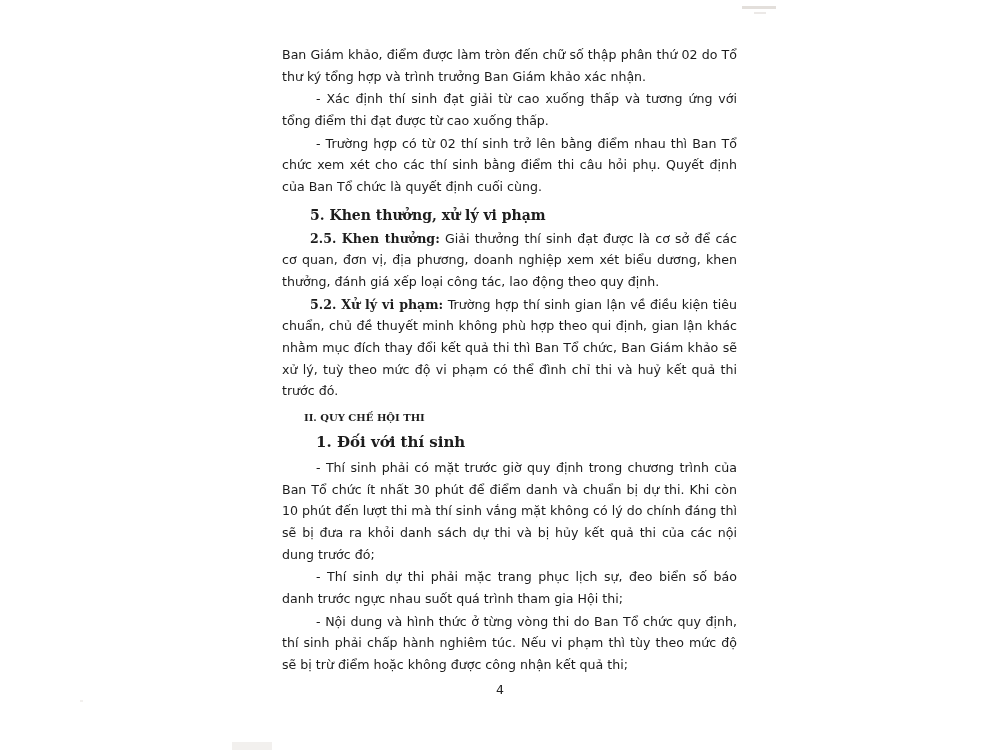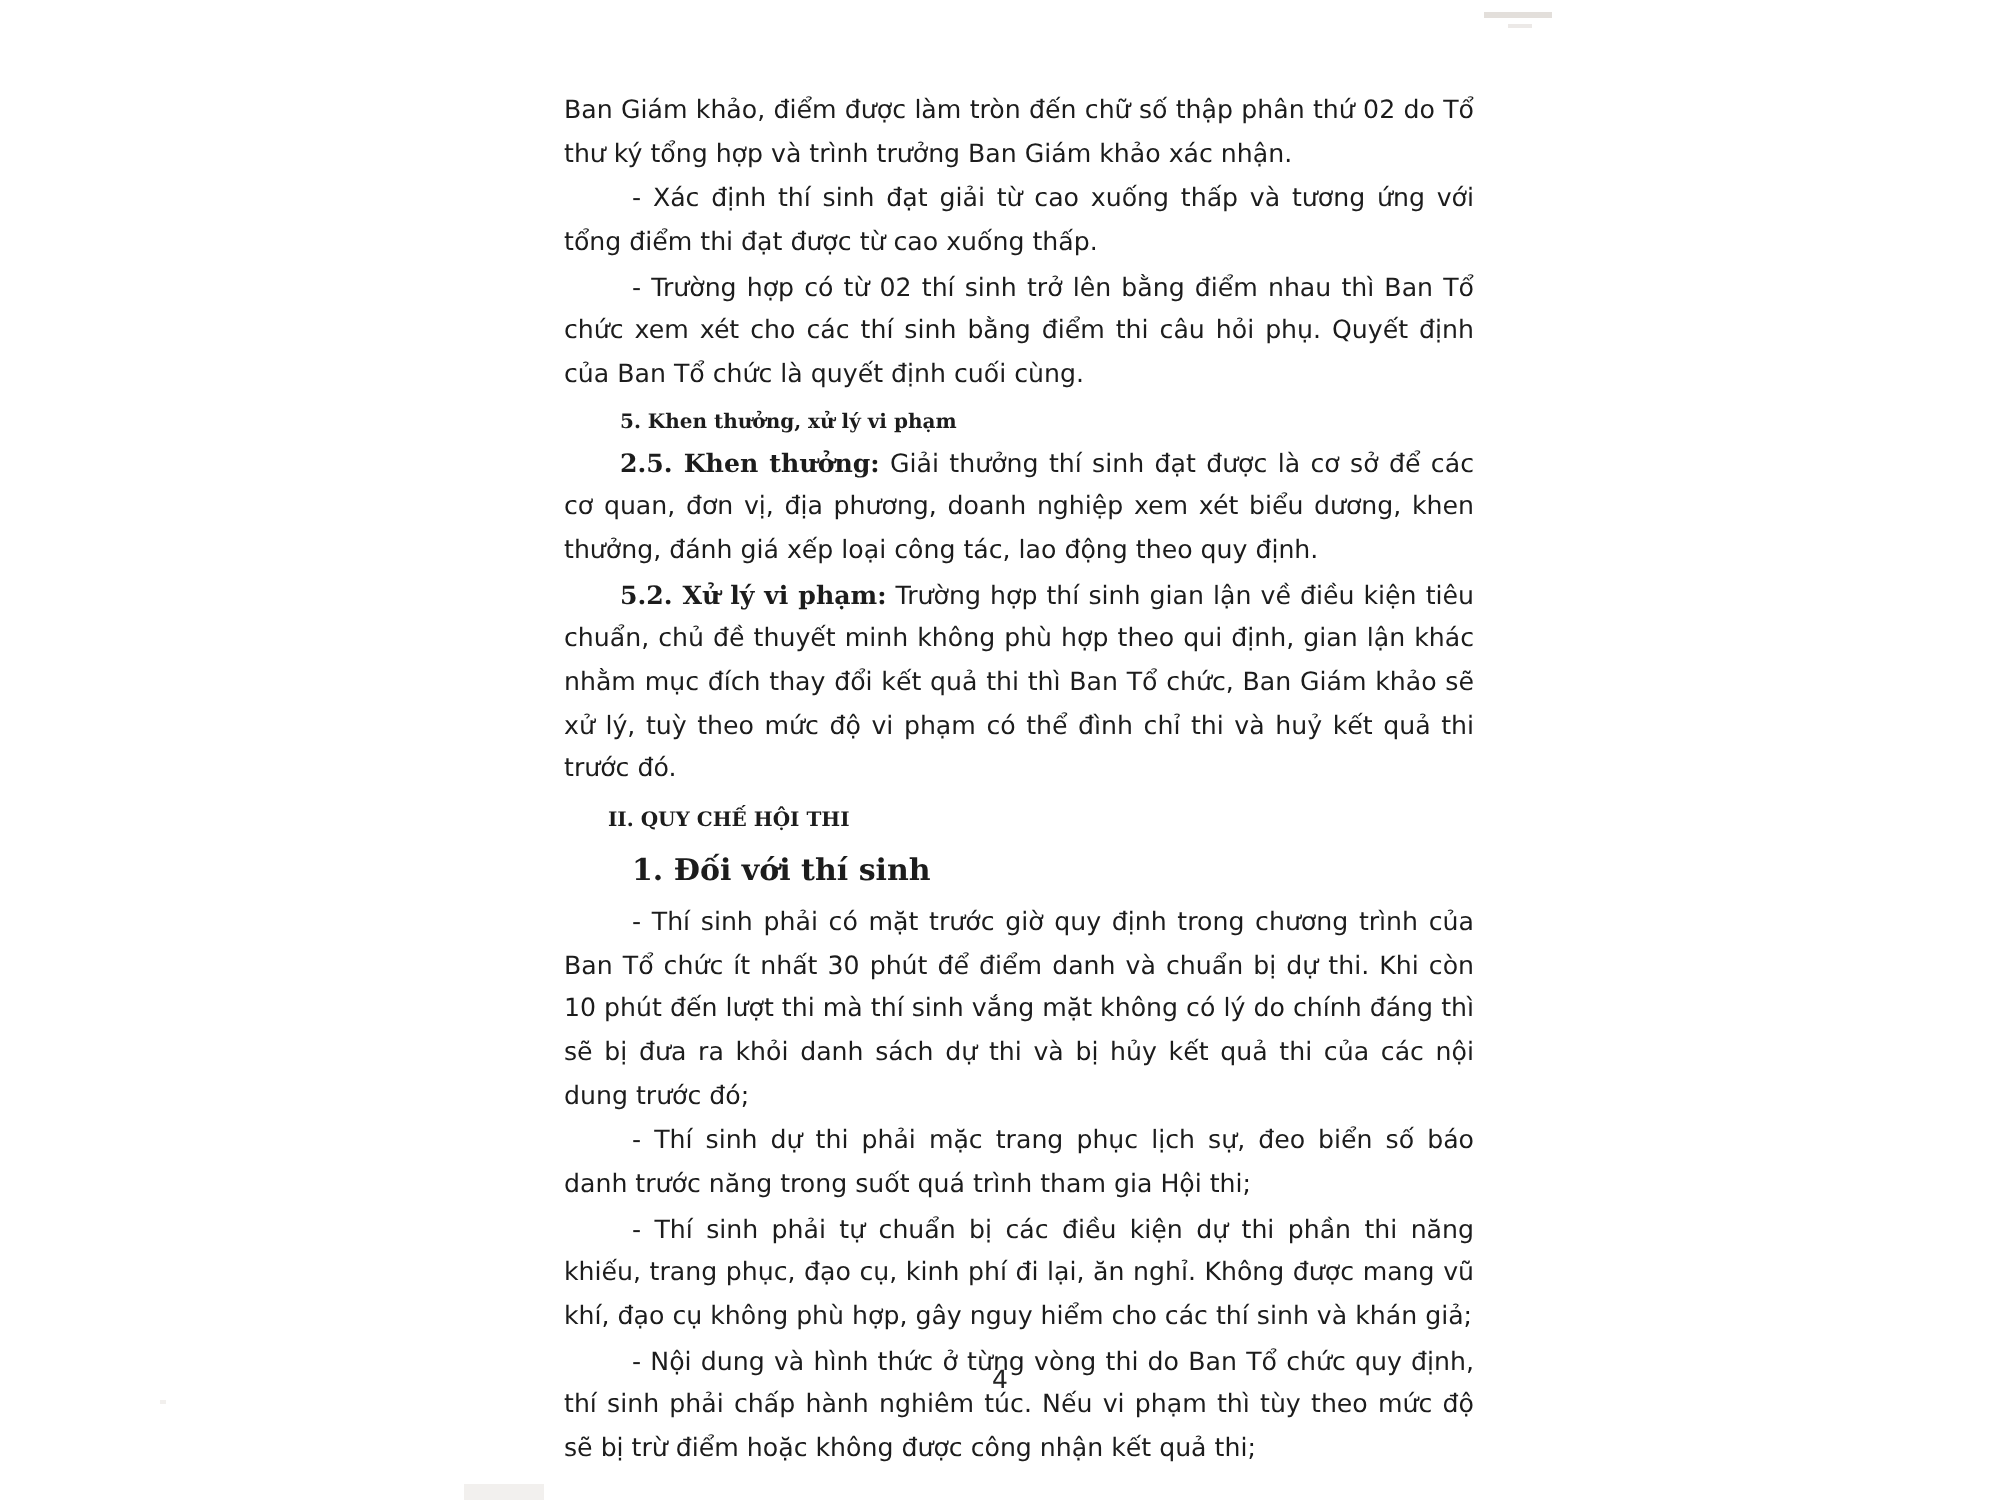"5. Khen thưởng, xử lý" .heading { font-size: 10px -> 14px }
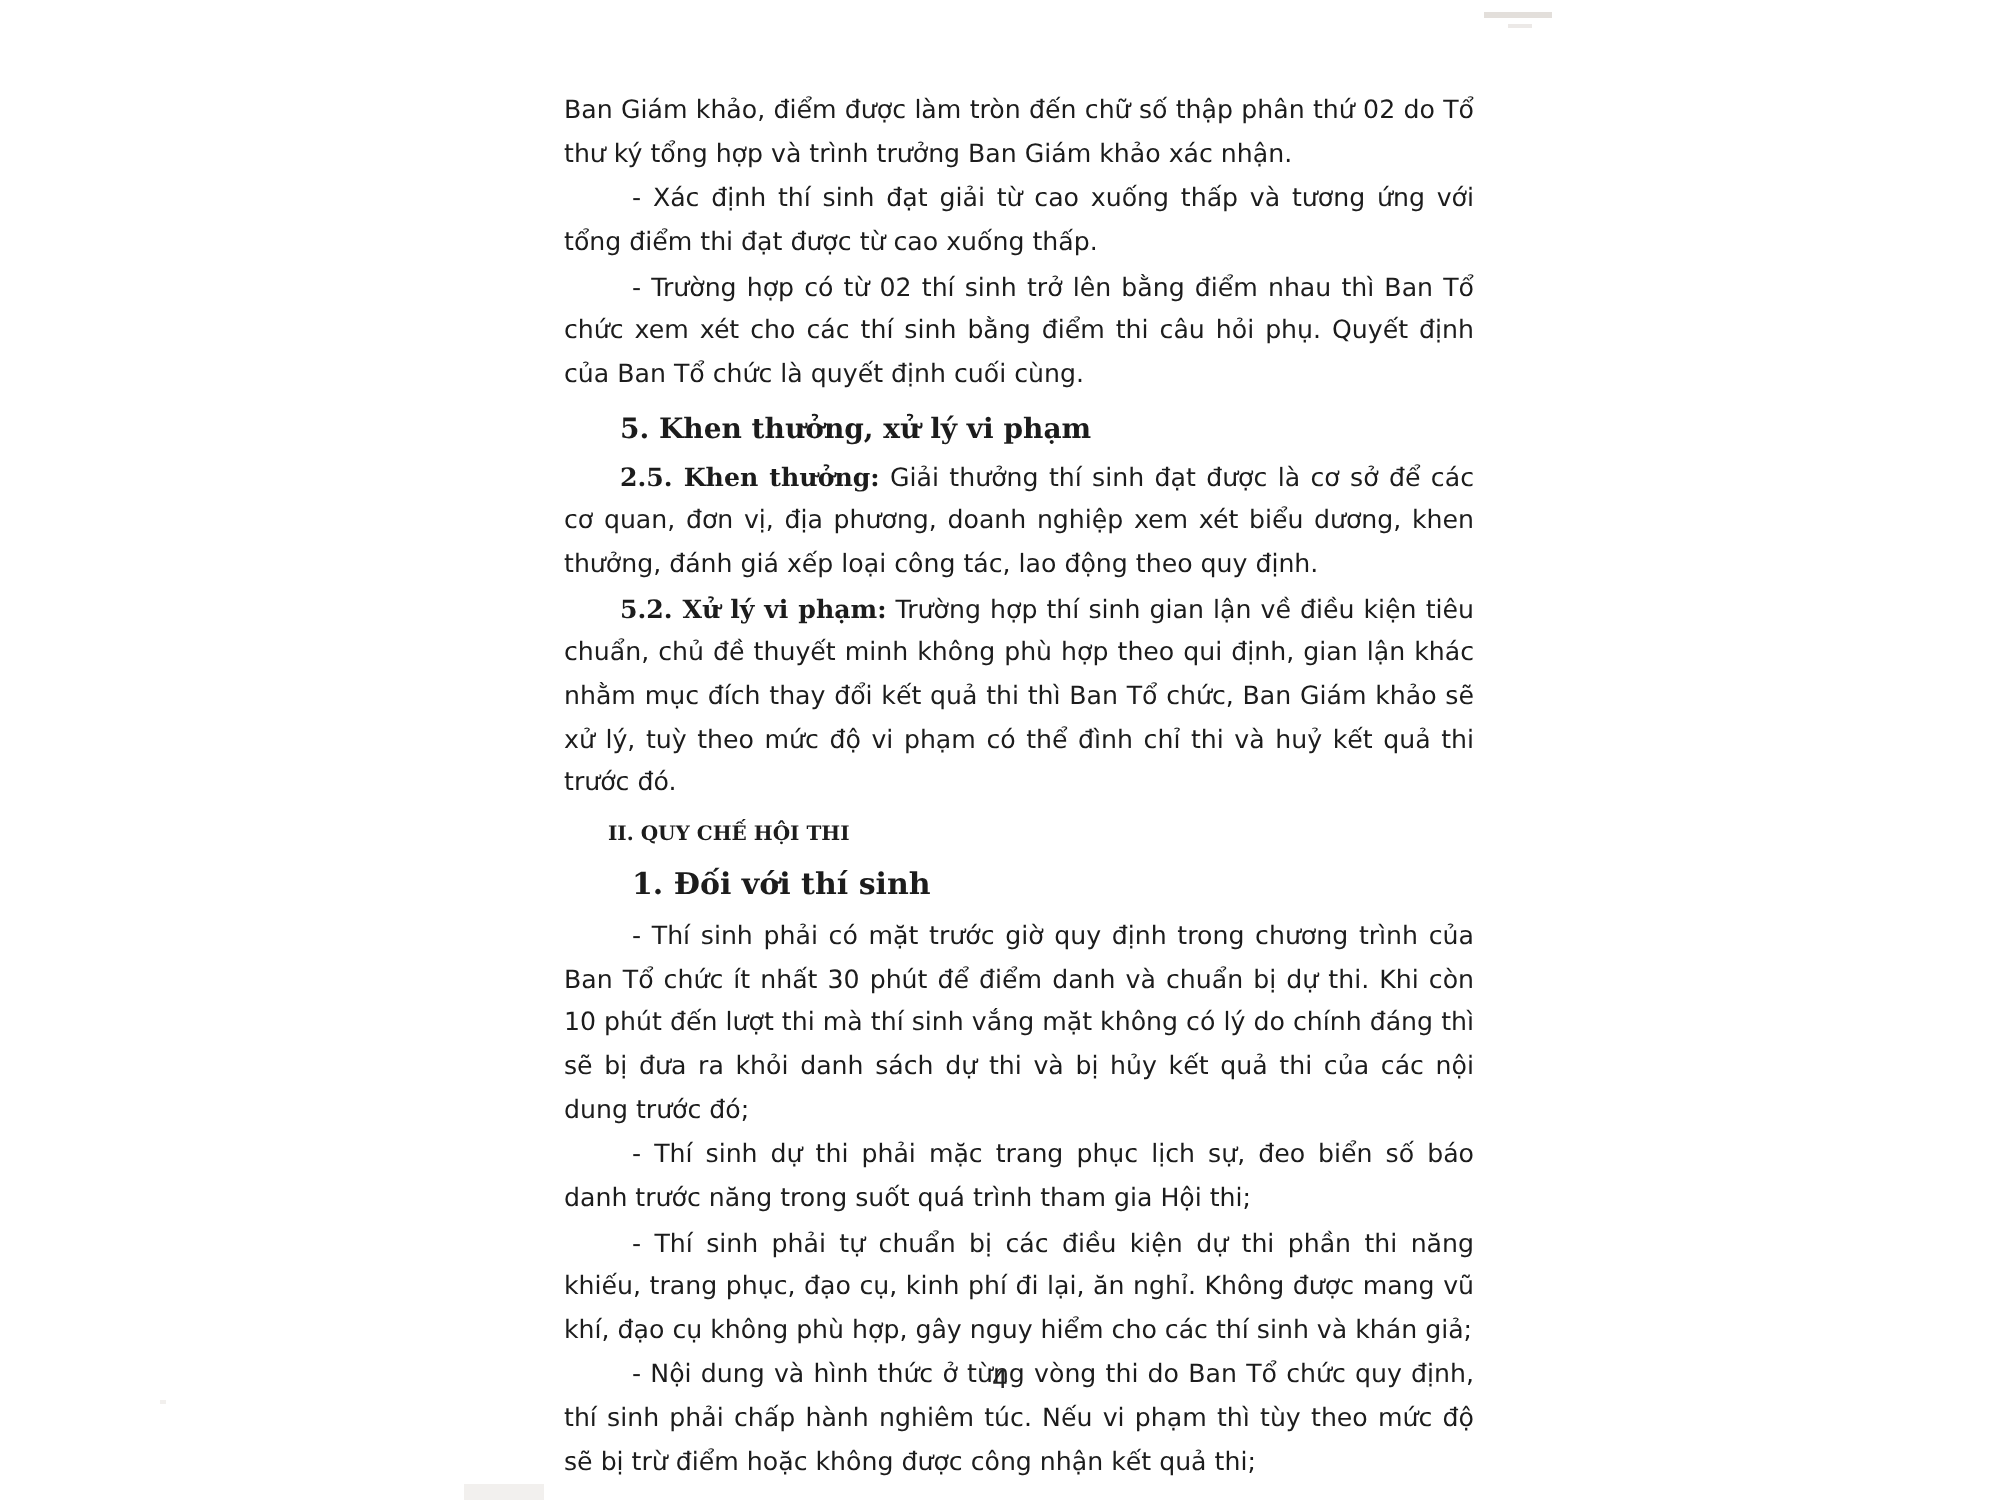"- Thí sinh dự thi" p.para { text: năng trong -> ngực nhau }
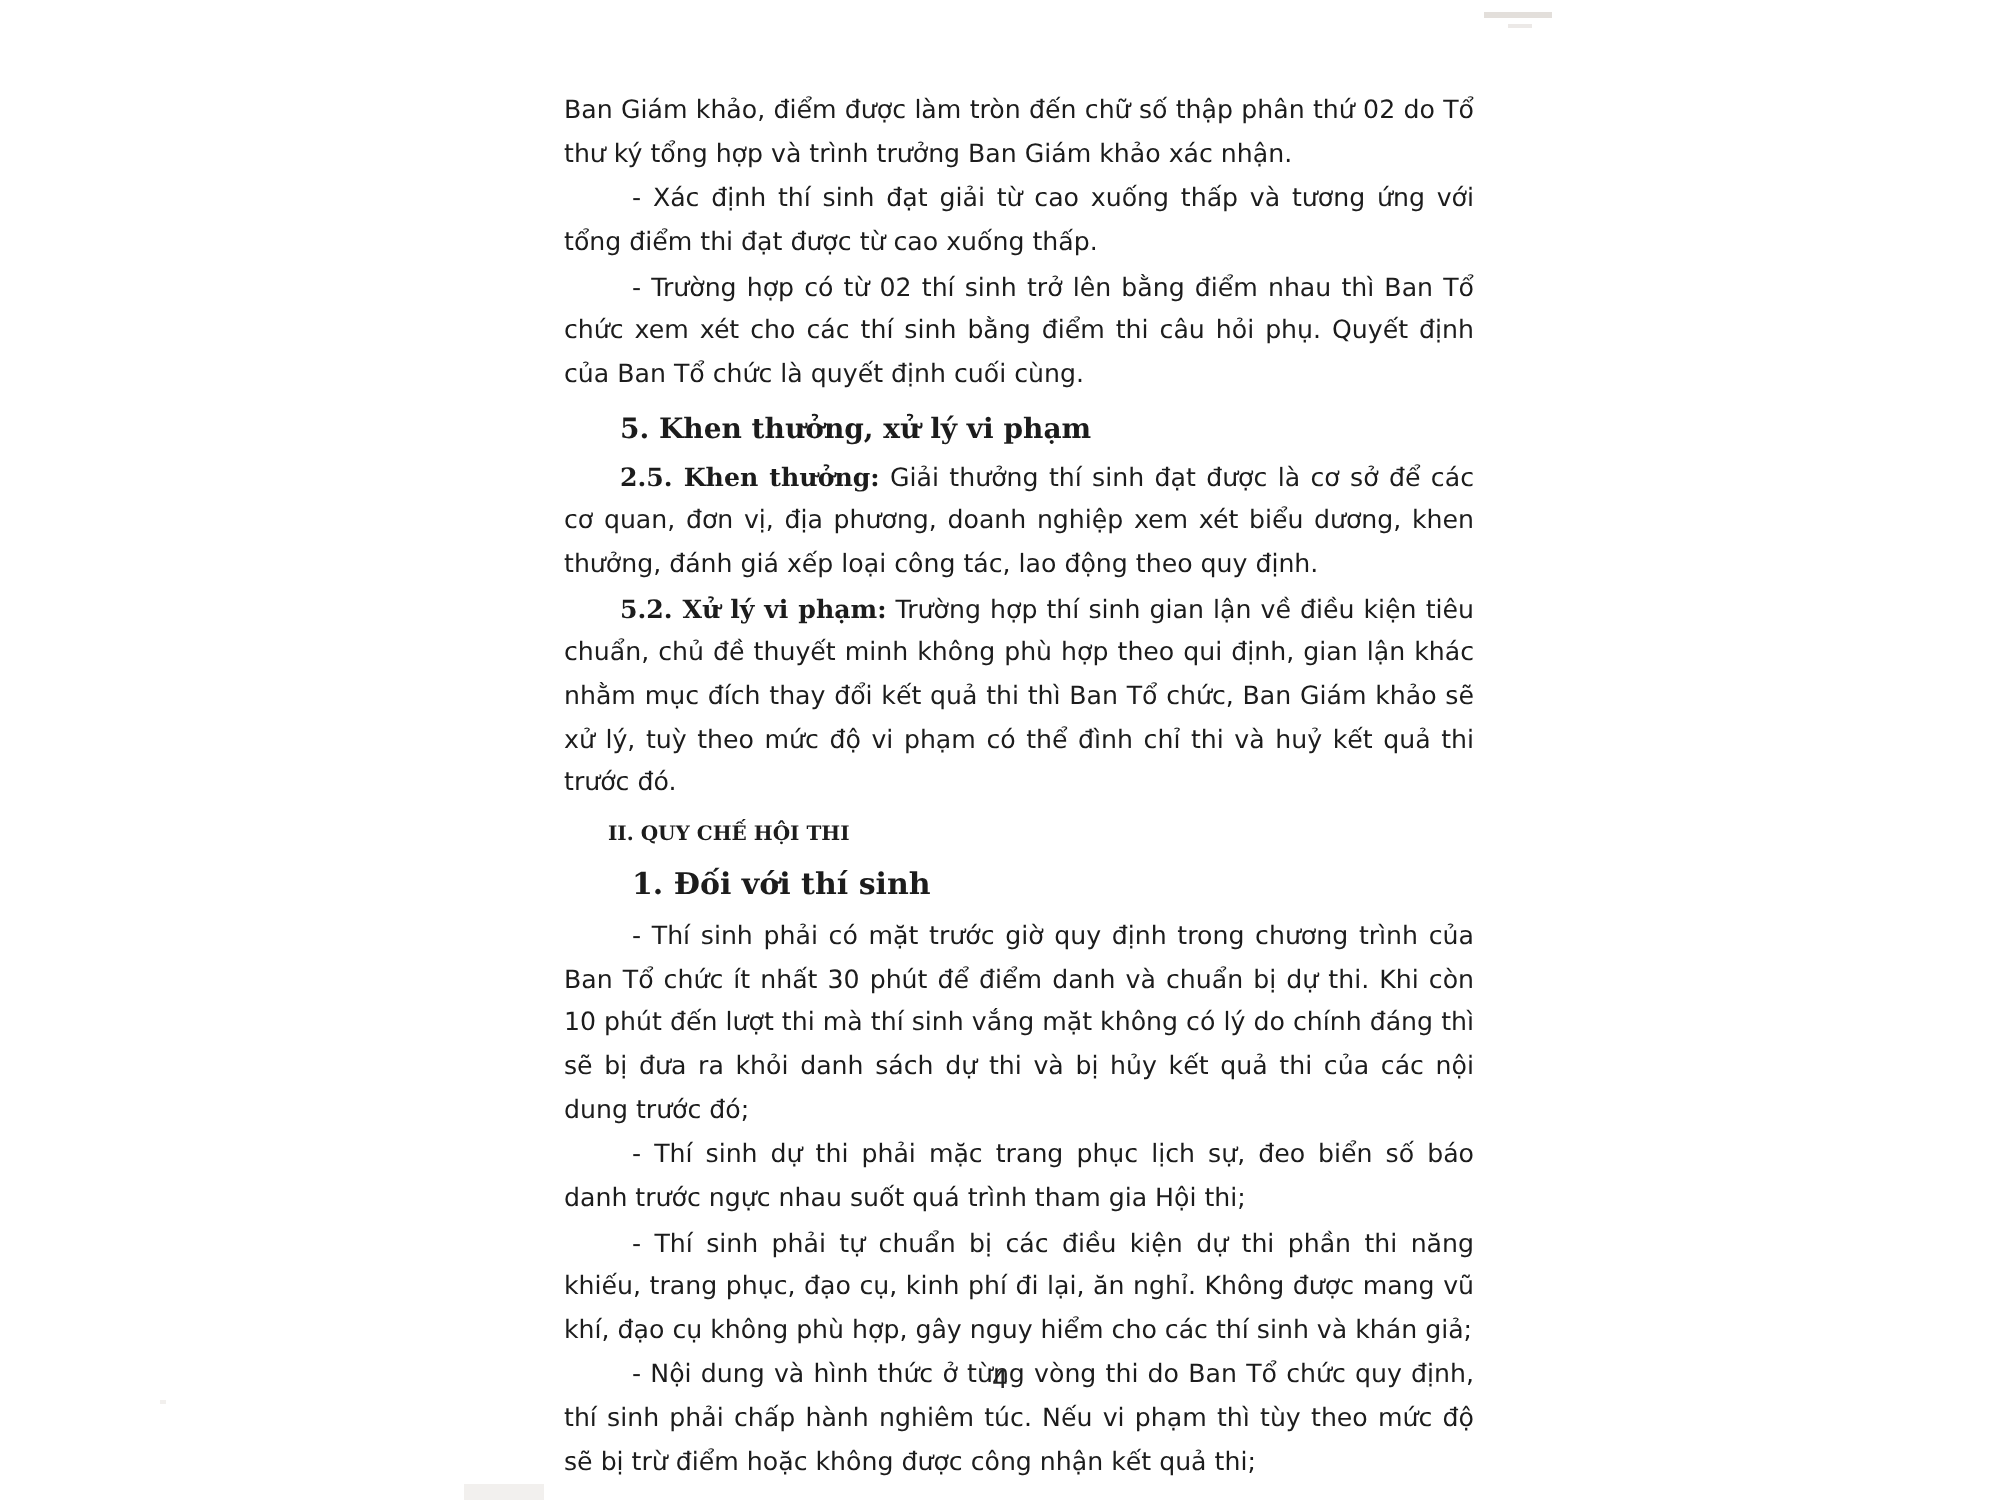"- Thí sinh phải tự" p.para { html: <p>- Thí sinh phải tự chuẩn bị các điều kiện dự thi phần thi năng khiếu, trang phục, đạo cụ, kinh phí đi lại, ăn nghỉ. Không được mang vũ khí, đạo cụ không phù hợp, gây nguy hiểm cho các thí sinh và khán giả;</p> -> none }
